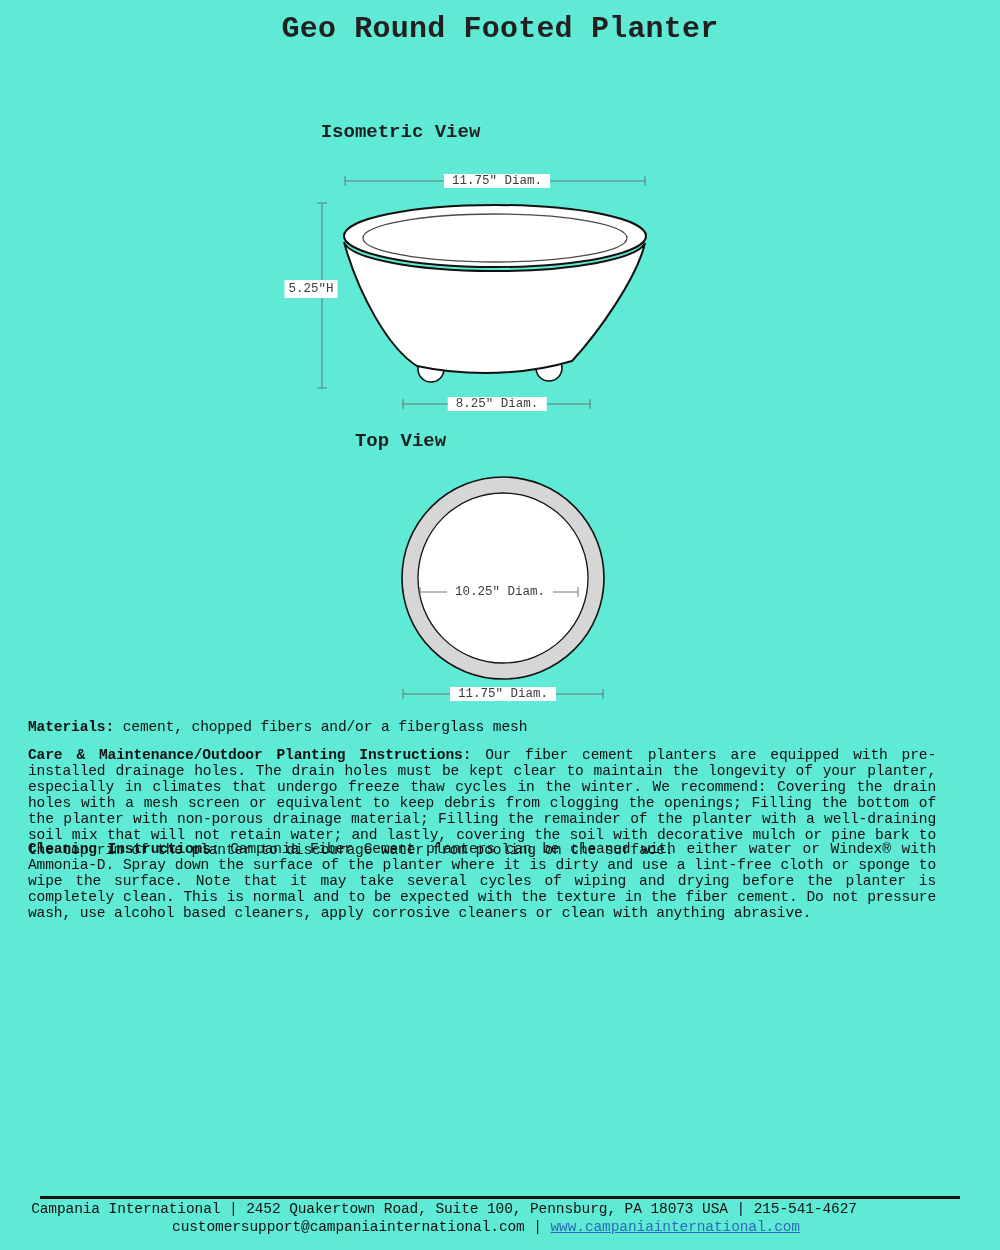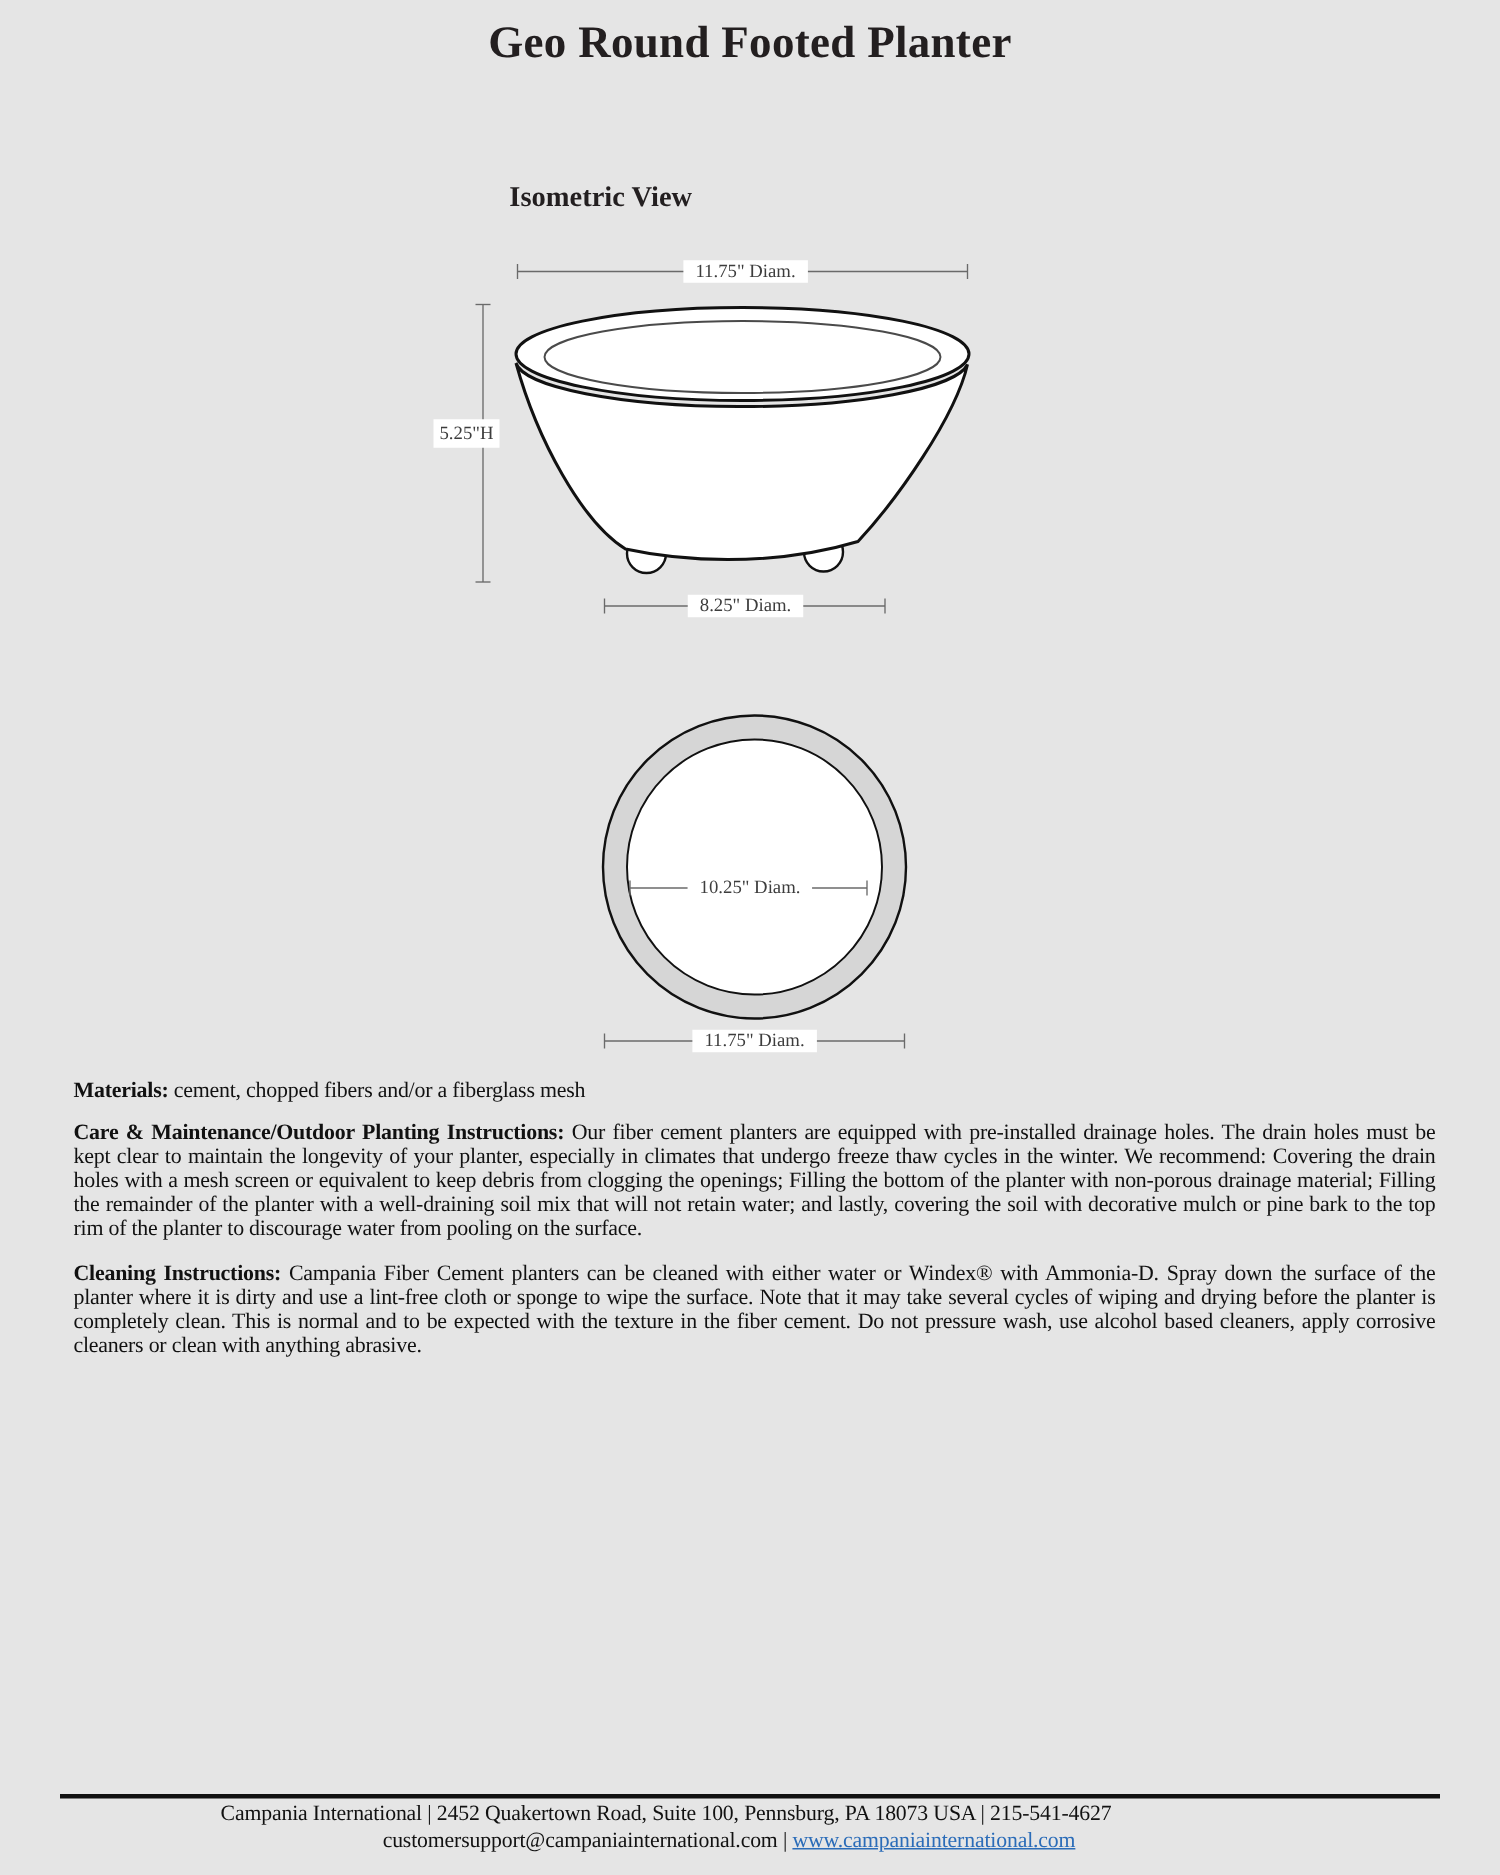"Geo Round Footed Planter" .page { background: #e5e5e5 -> #5eead4; font-family: Liberation Serif, serif -> Liberation Mono, monospace }
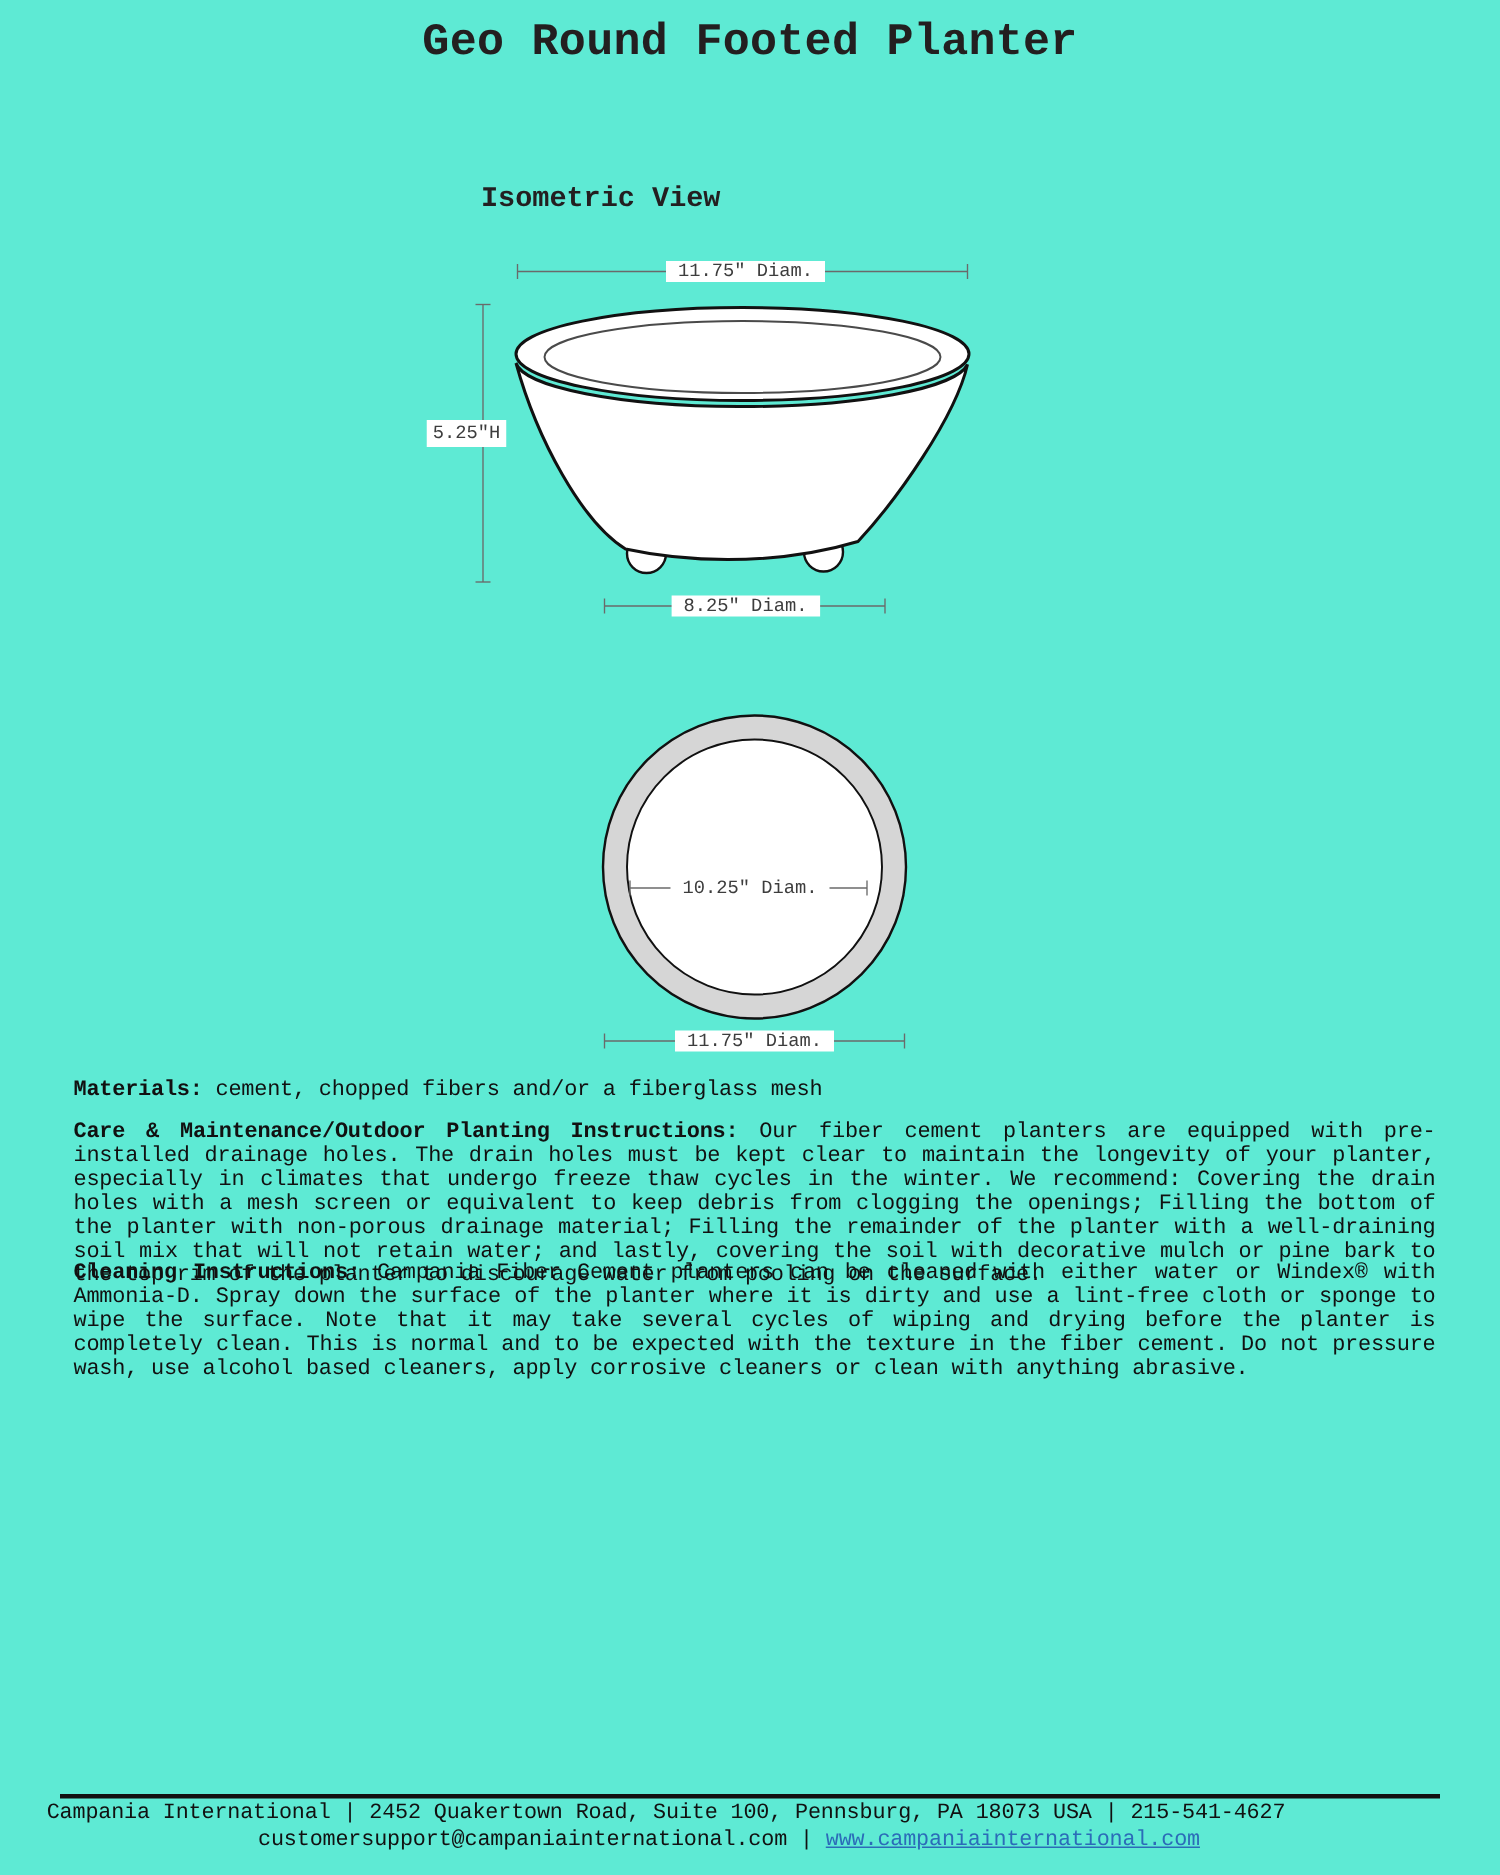"Top View" h2.view-heading { html: none -> <h2>Top View</h2> }
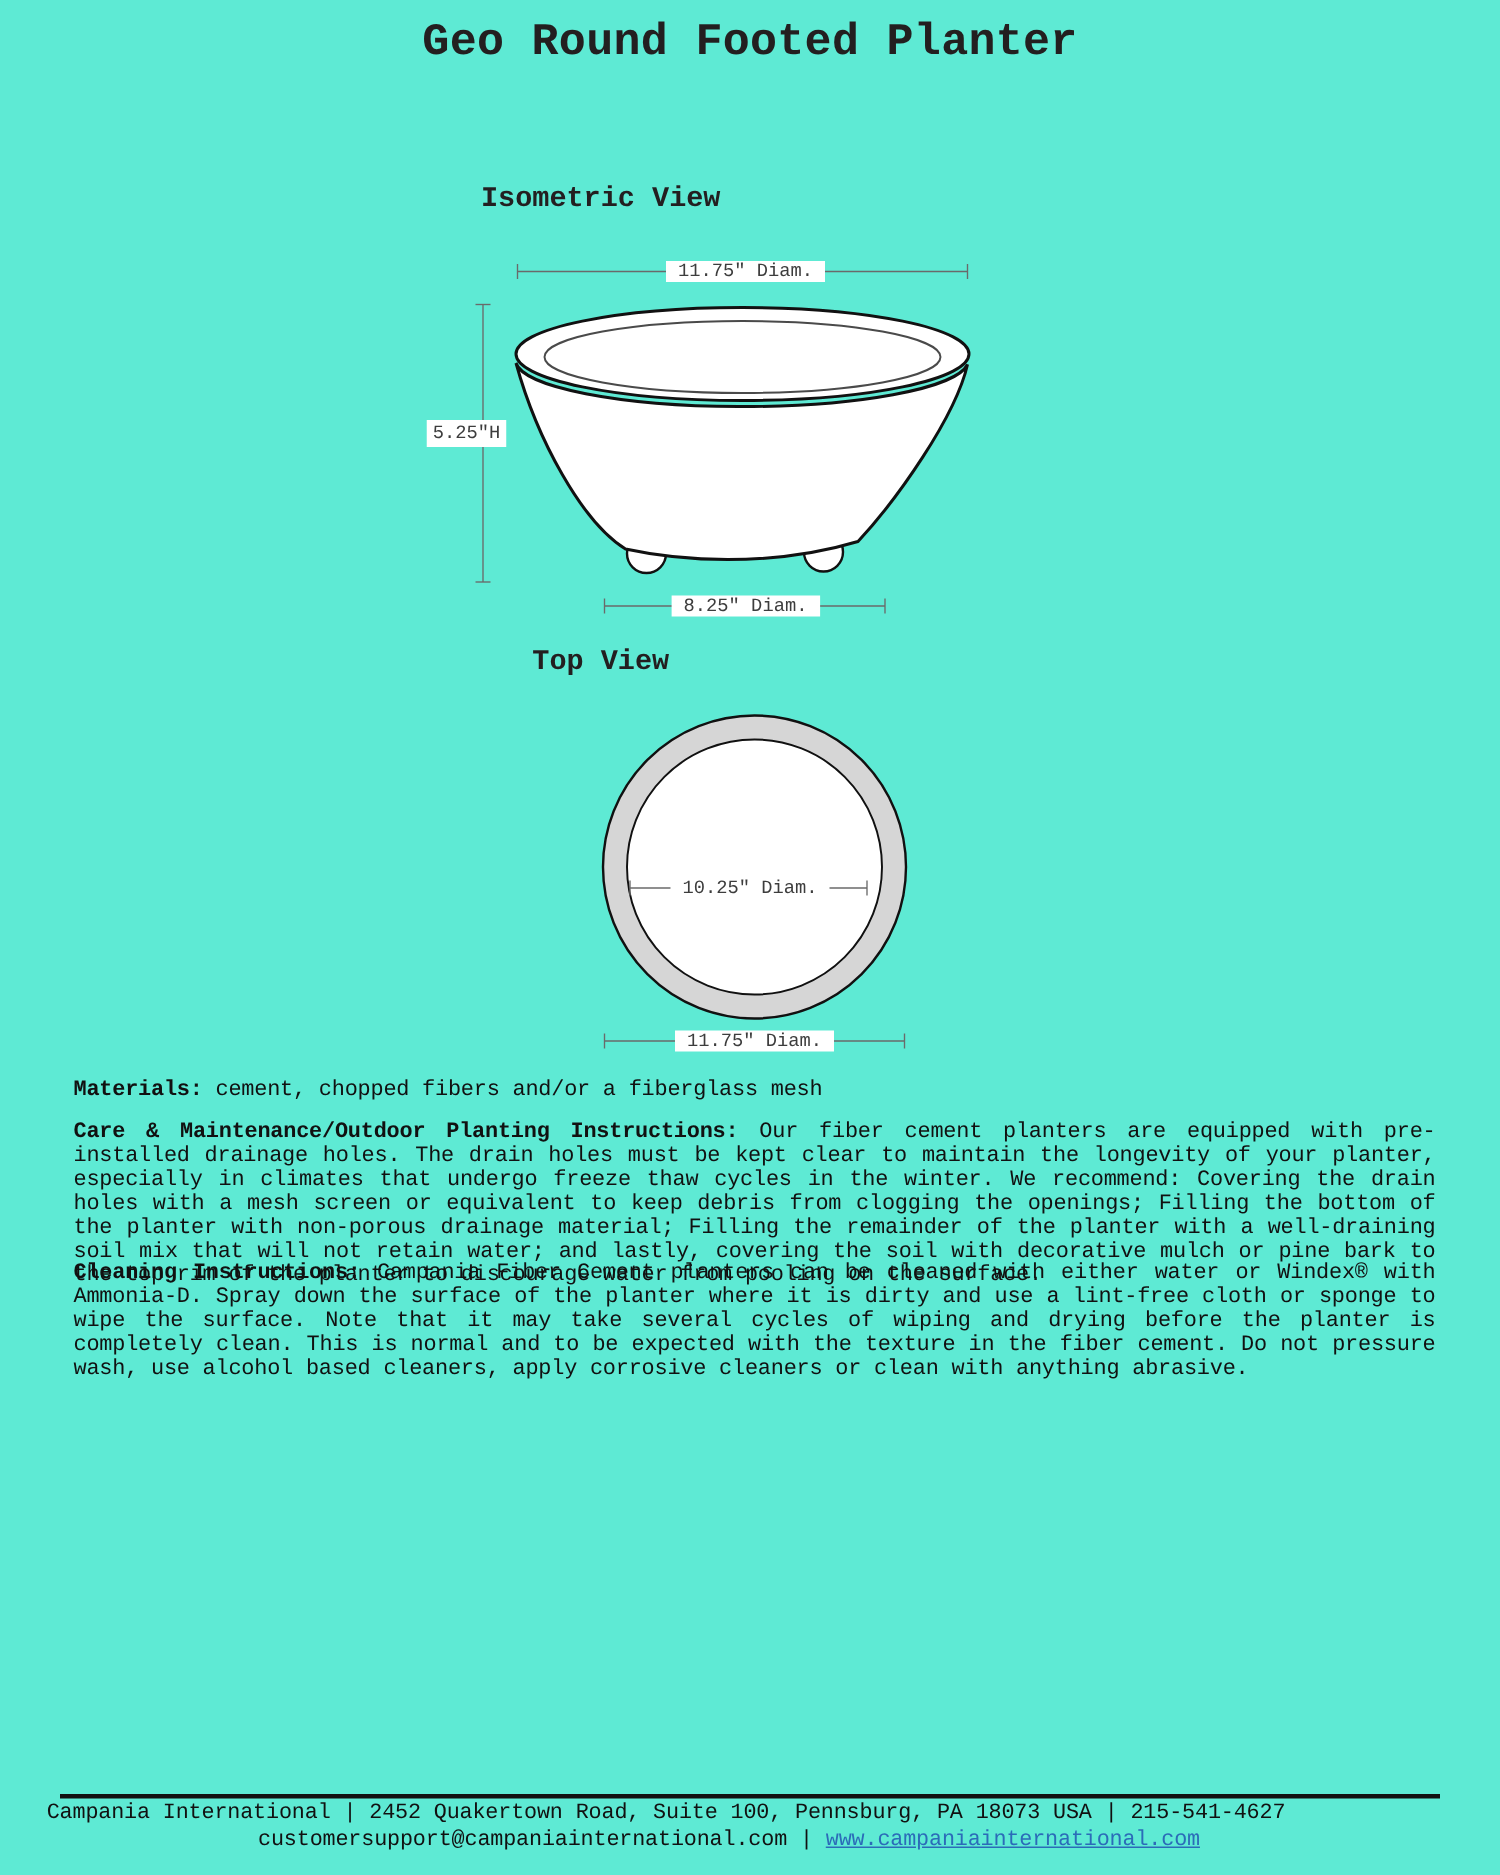"Materials: cement, chopped fibers and/or" .para { left: 49px -> 28px }
